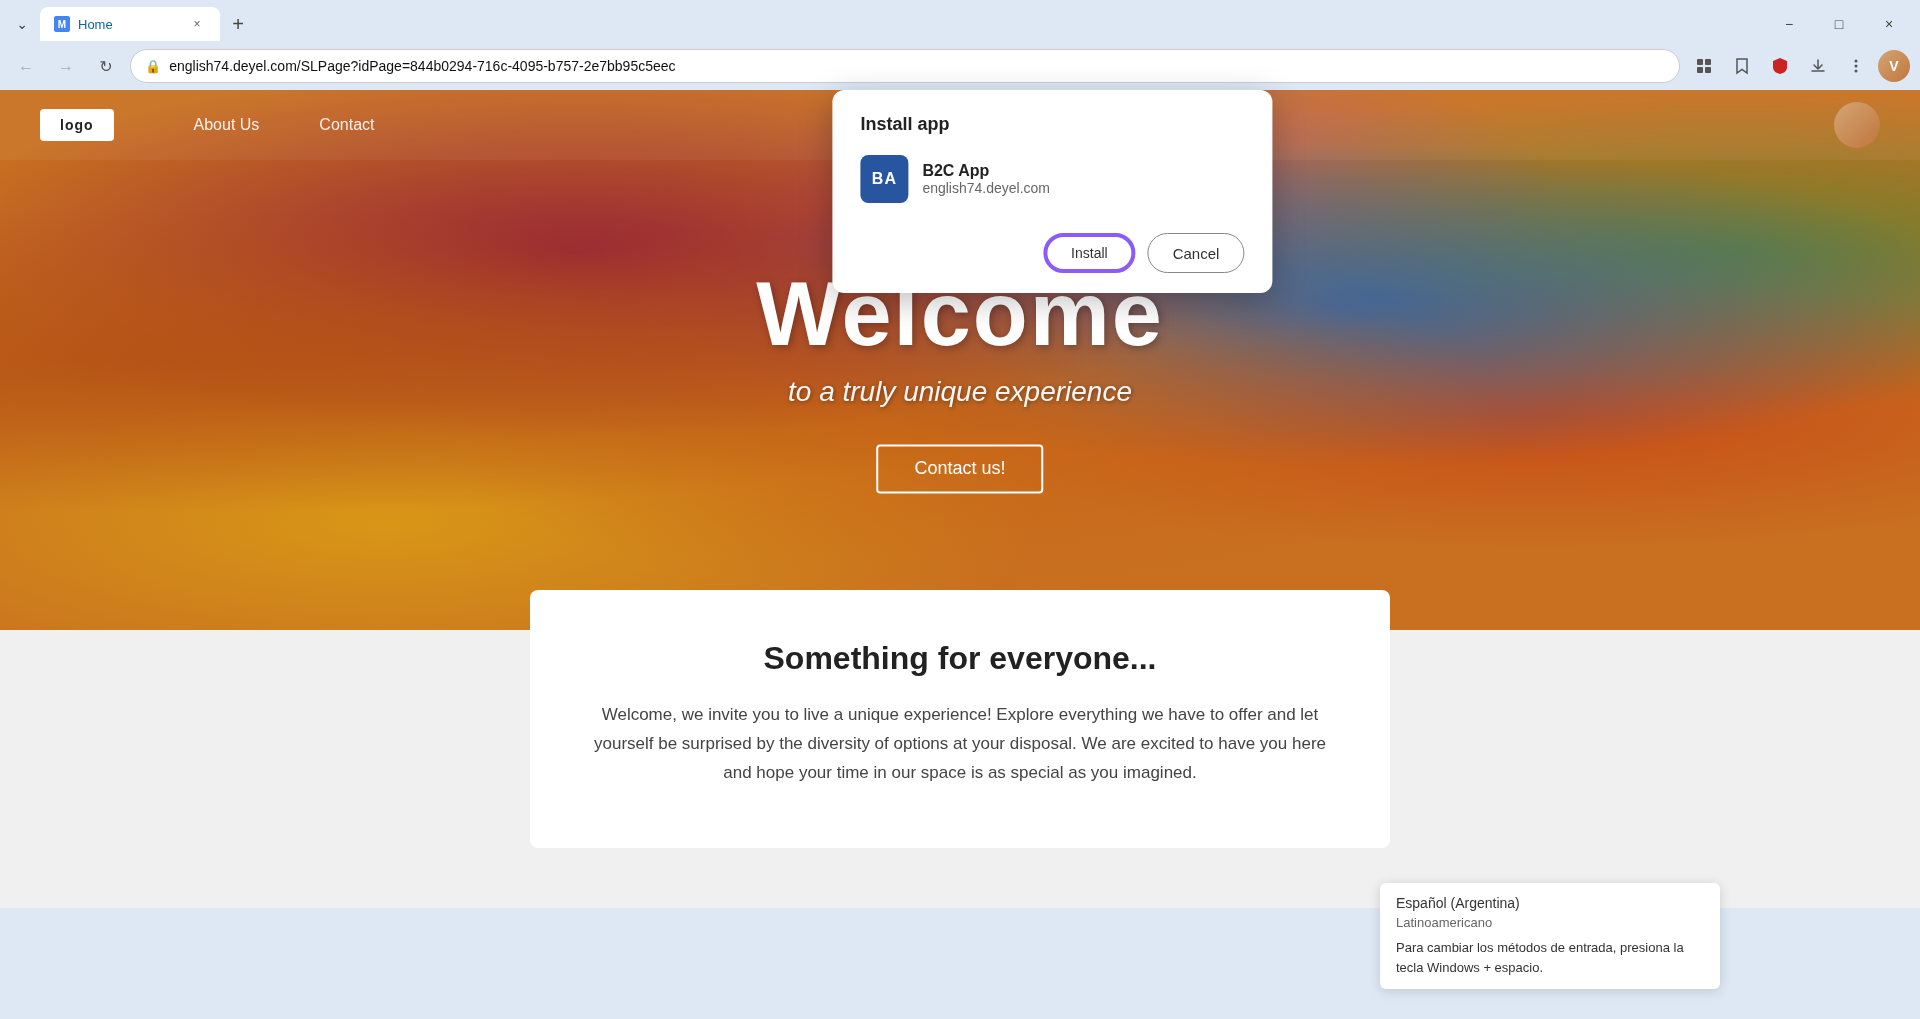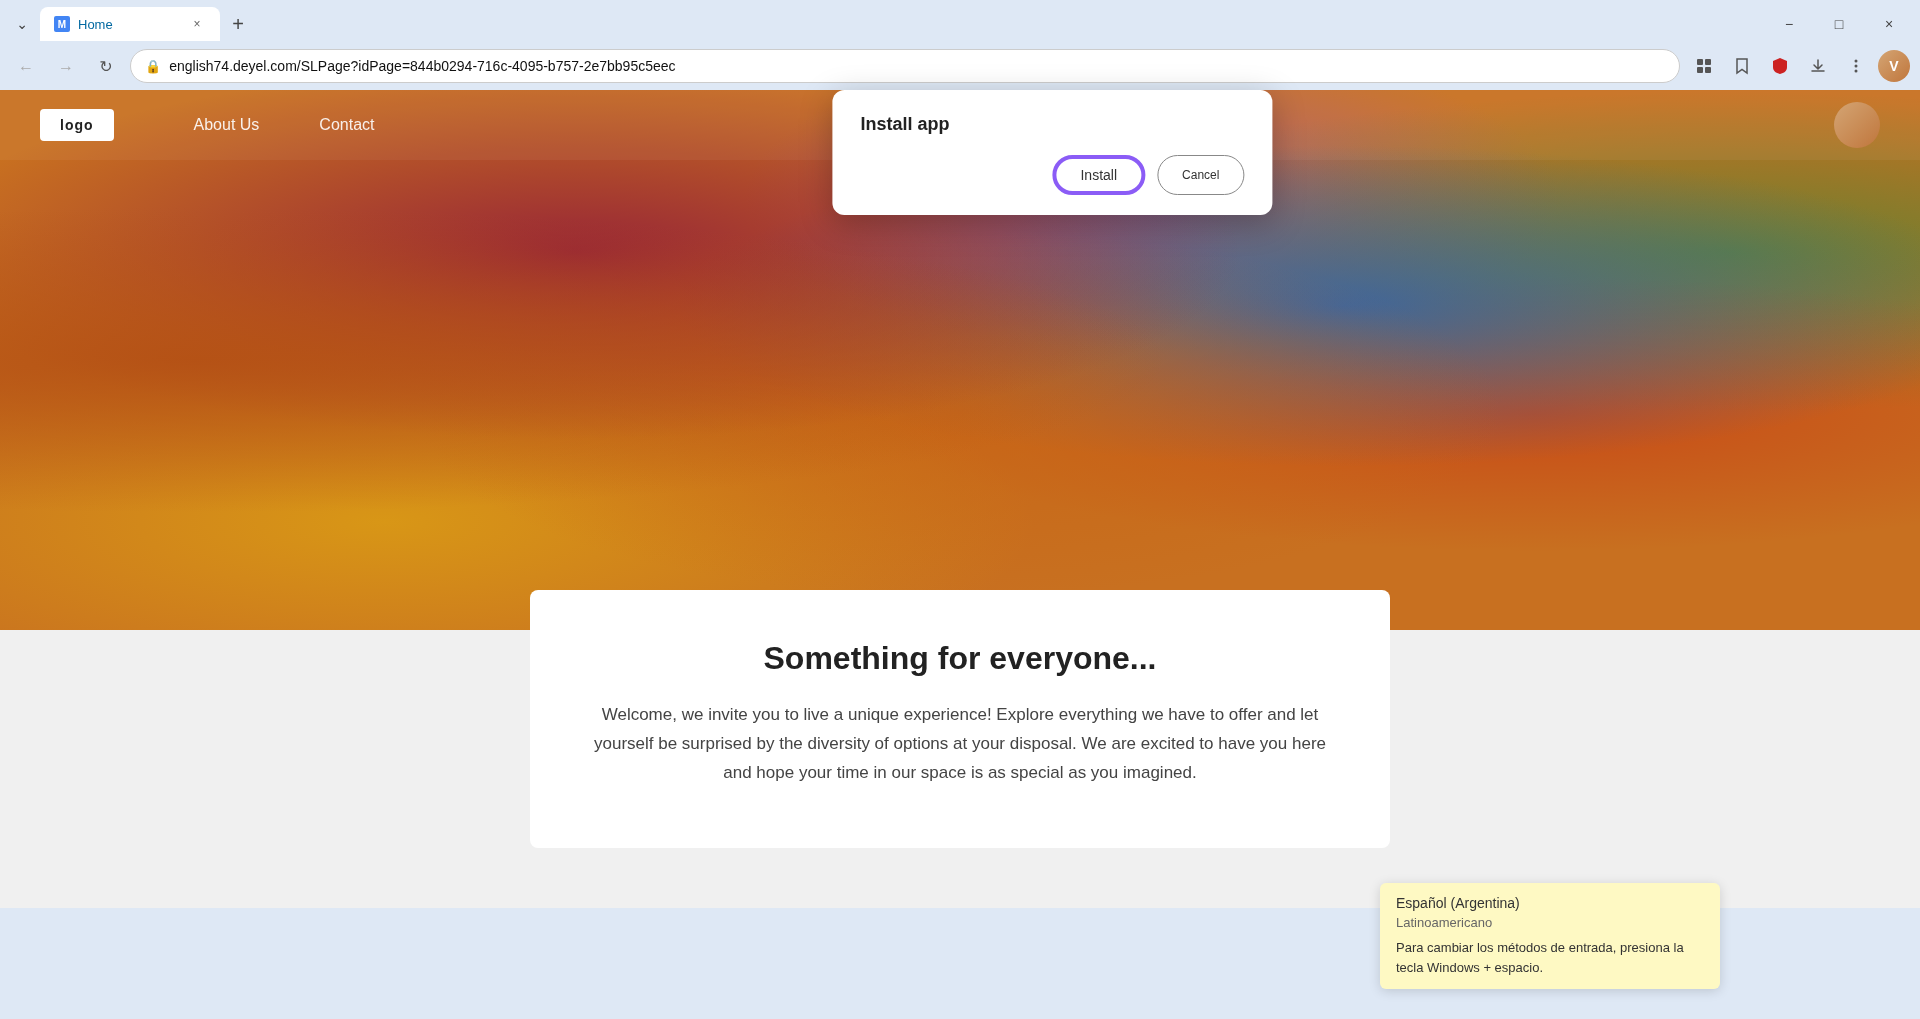"BA" div.dialog-app-row { html: none -> <div> <div>BA</div> <div> <div>B2C App</div> <div>english74.deyel.com</div> </div> </div> }
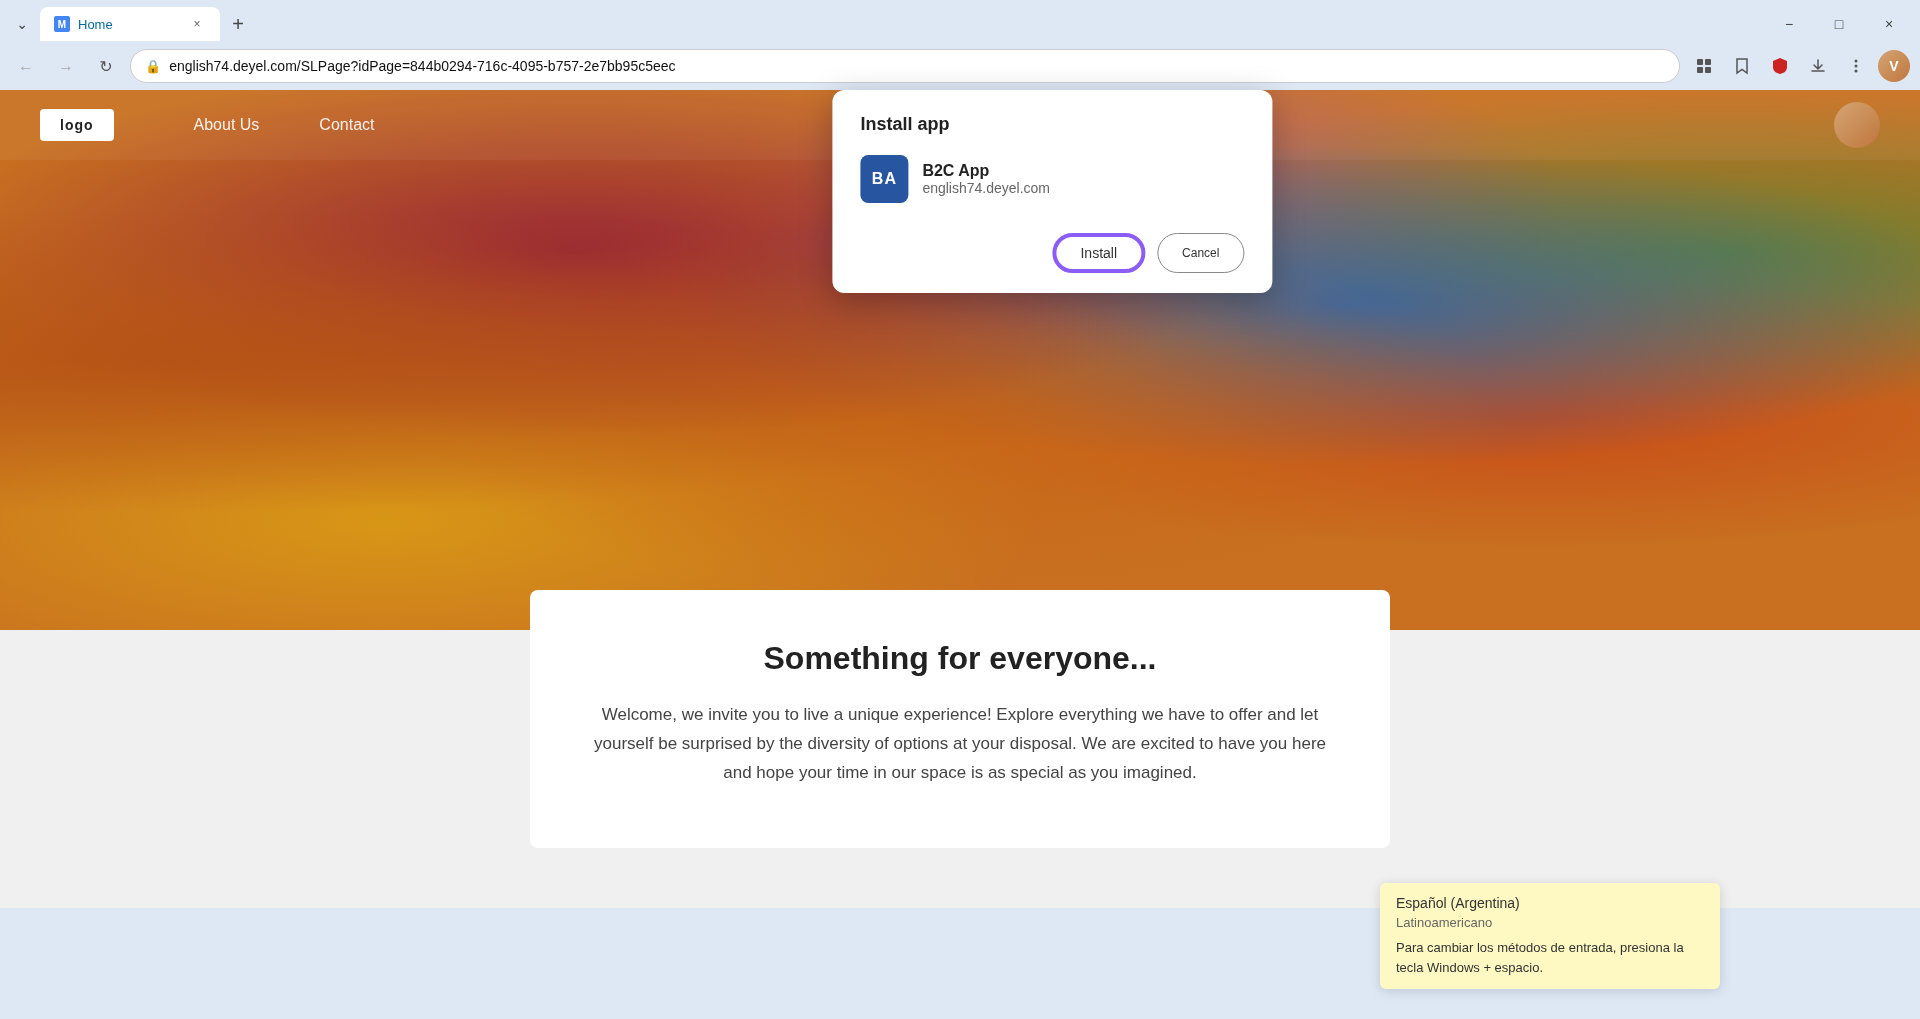"Cancel" .btn-cancel { font-size: 12px -> 15px }
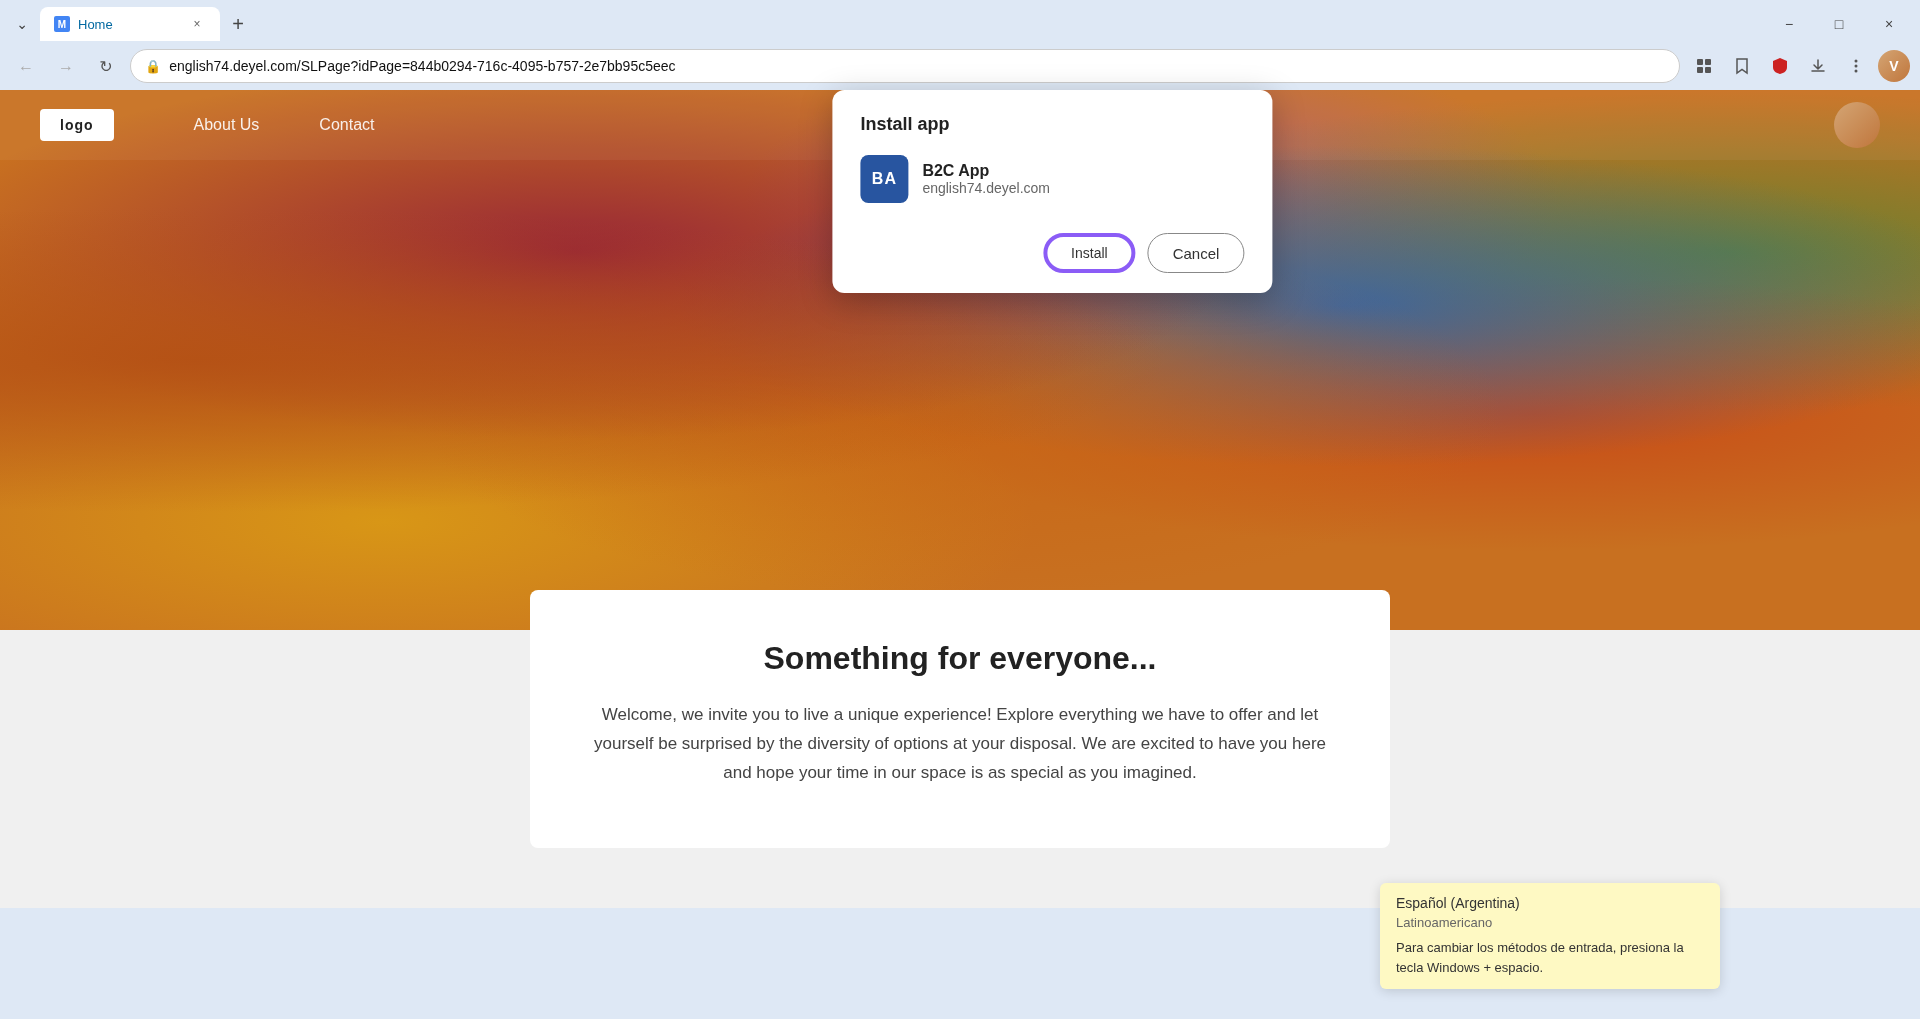"Welcome" div.hero-content { html: none -> <div> <h1>Welcome</h1> <p>to a truly unique experience</p> <button>Contact us!</button> </div> }
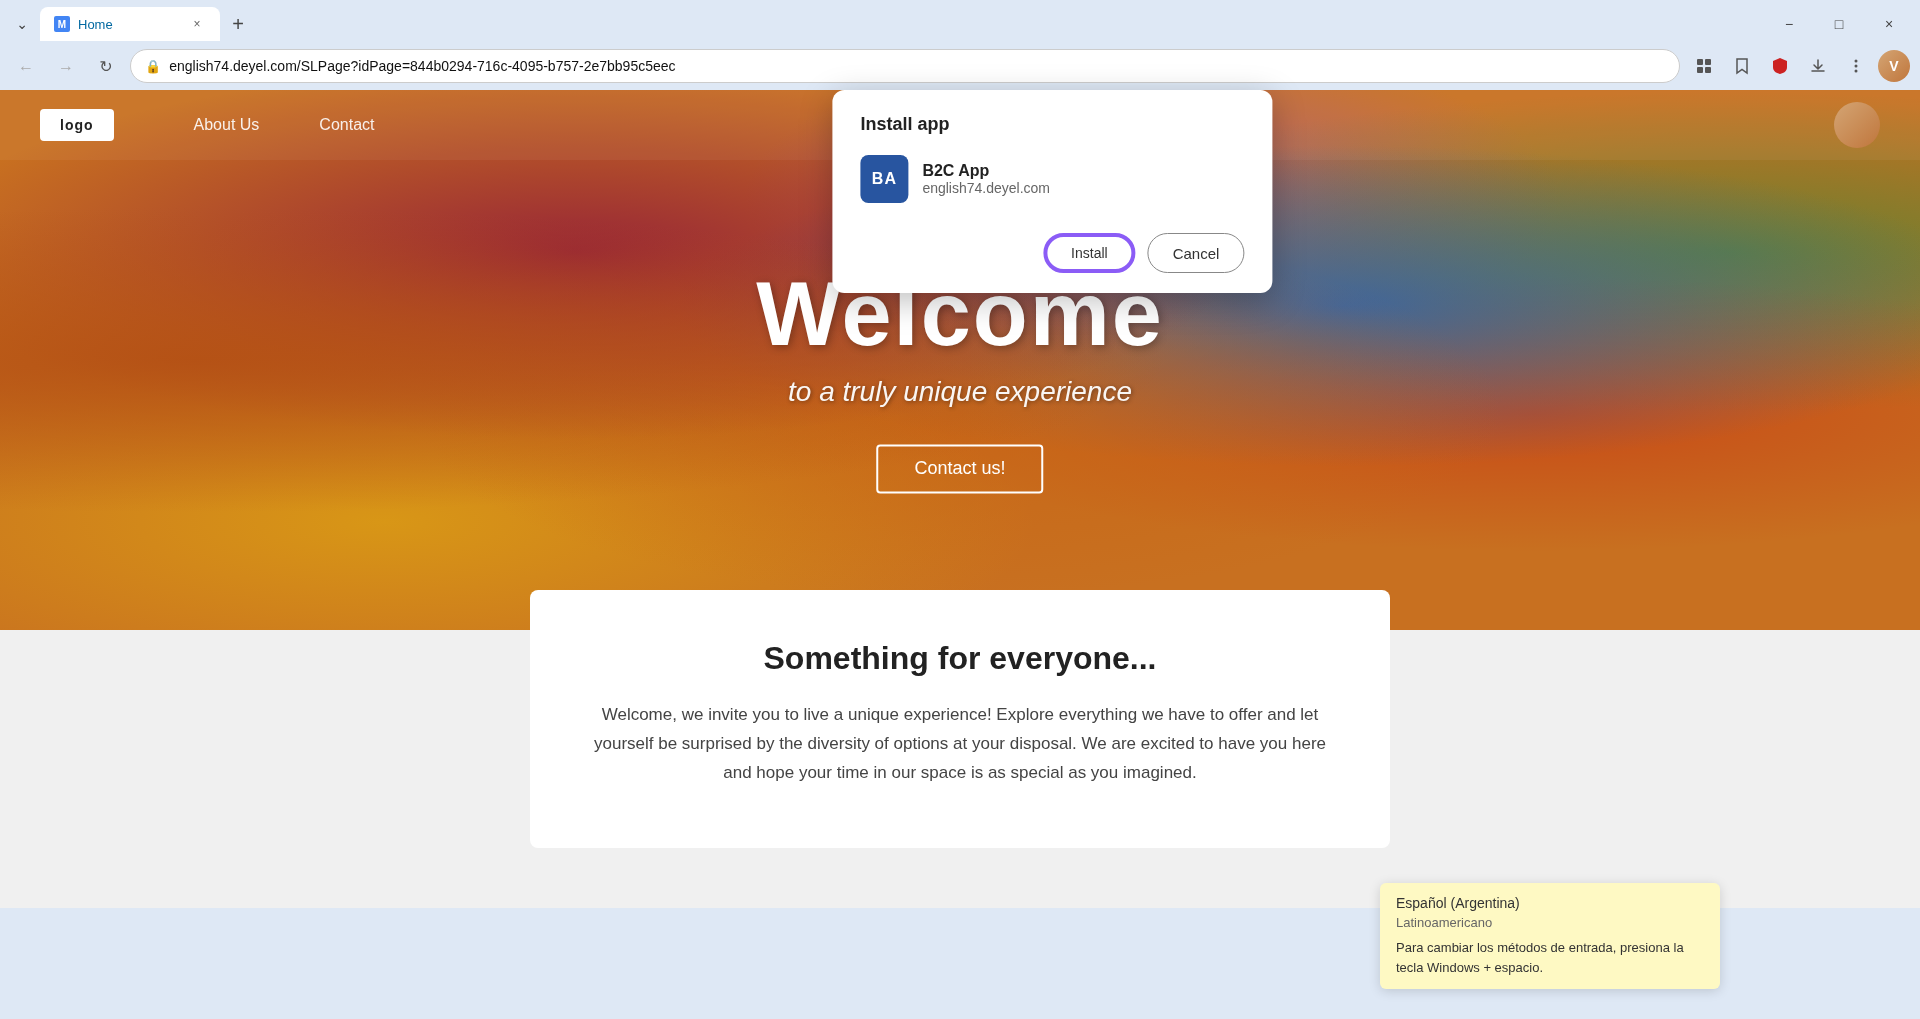"Español (Argentina)" .lang-tooltip { background: #fef9c3 -> #ffffff }
